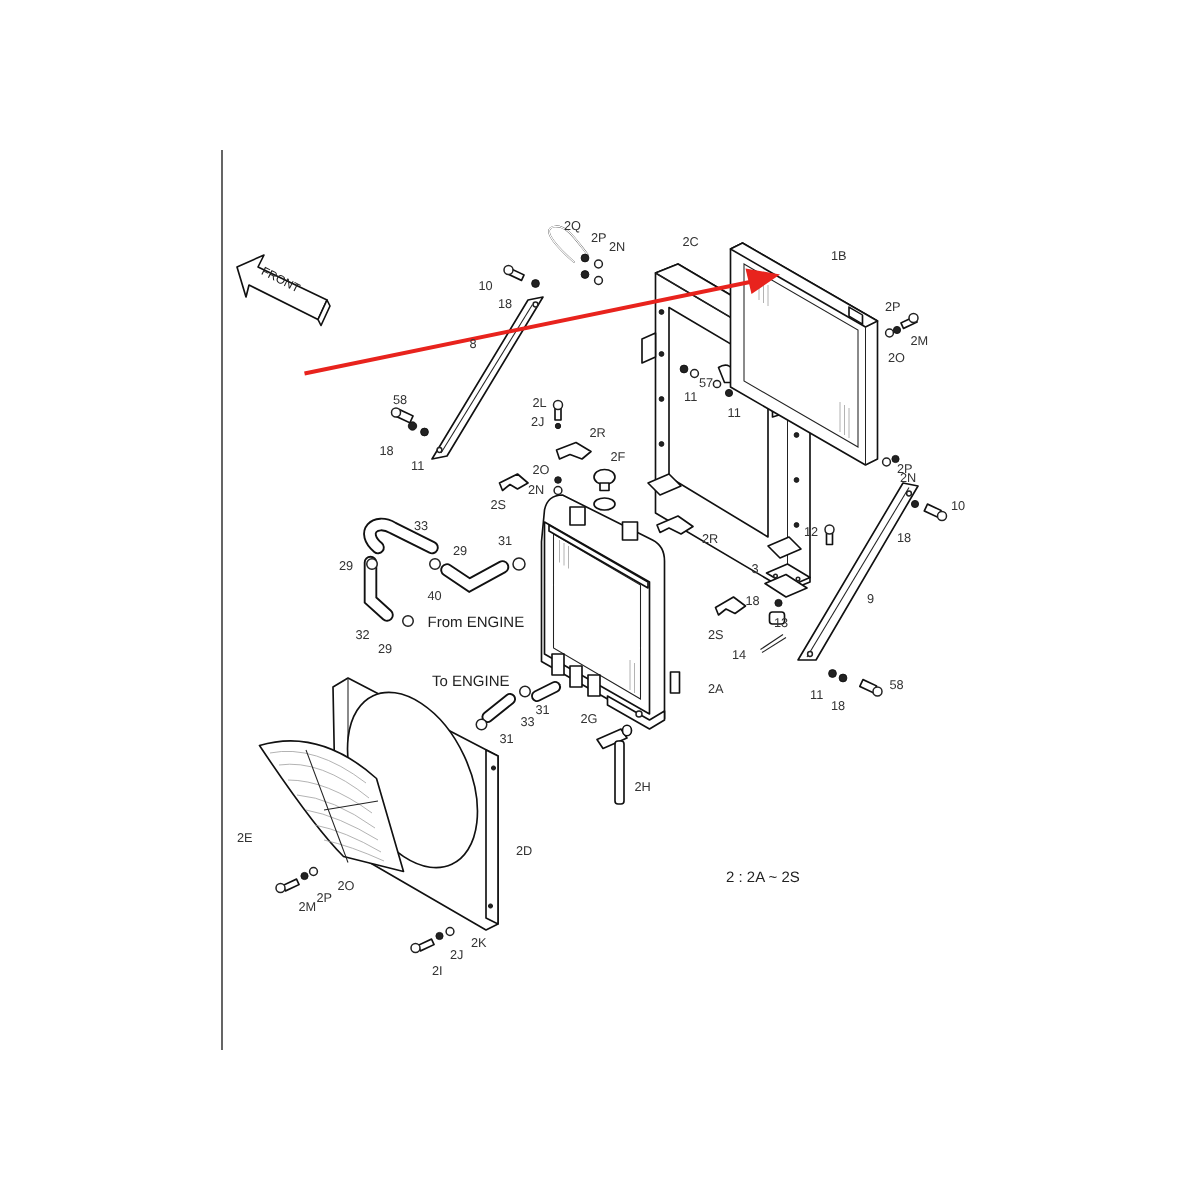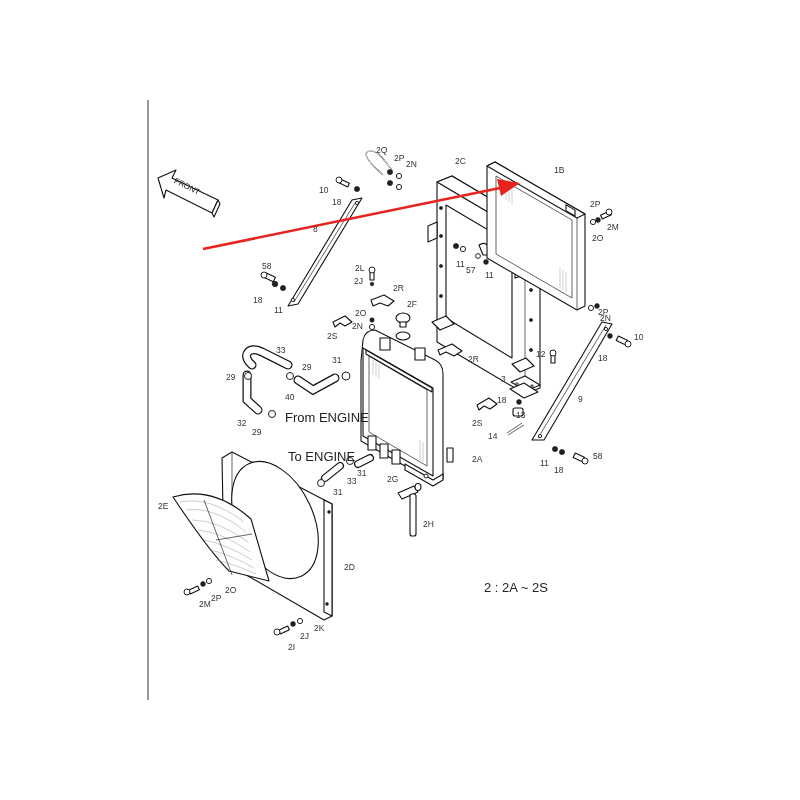"57" span.lbl { top: 266px -> 251px }
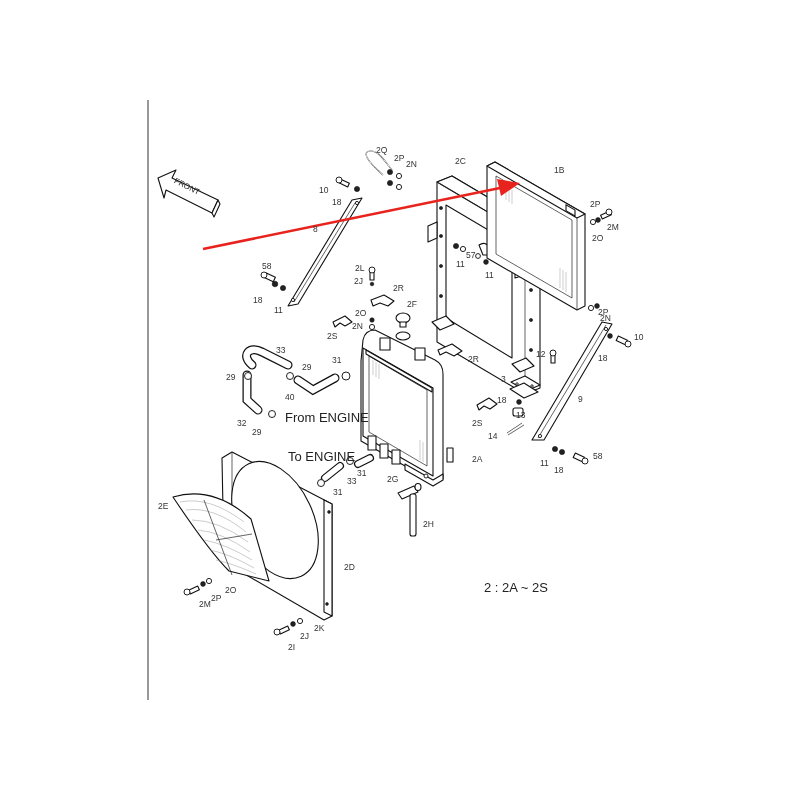"From ENGINE" .lbl-big { font-size: 13px -> 10px }
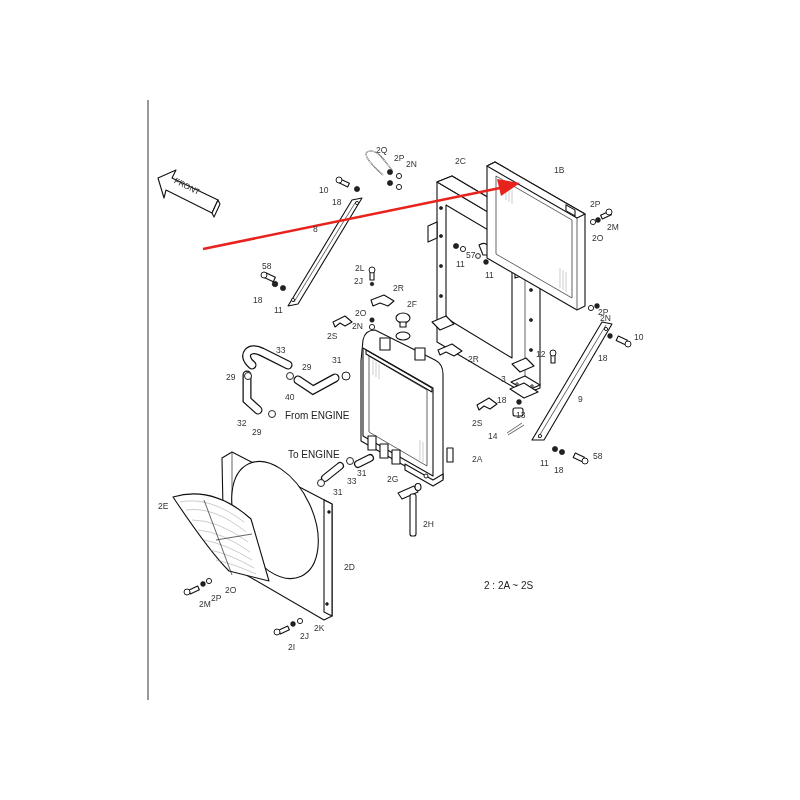"2E" span.lbl { top: 502px -> 554px }
